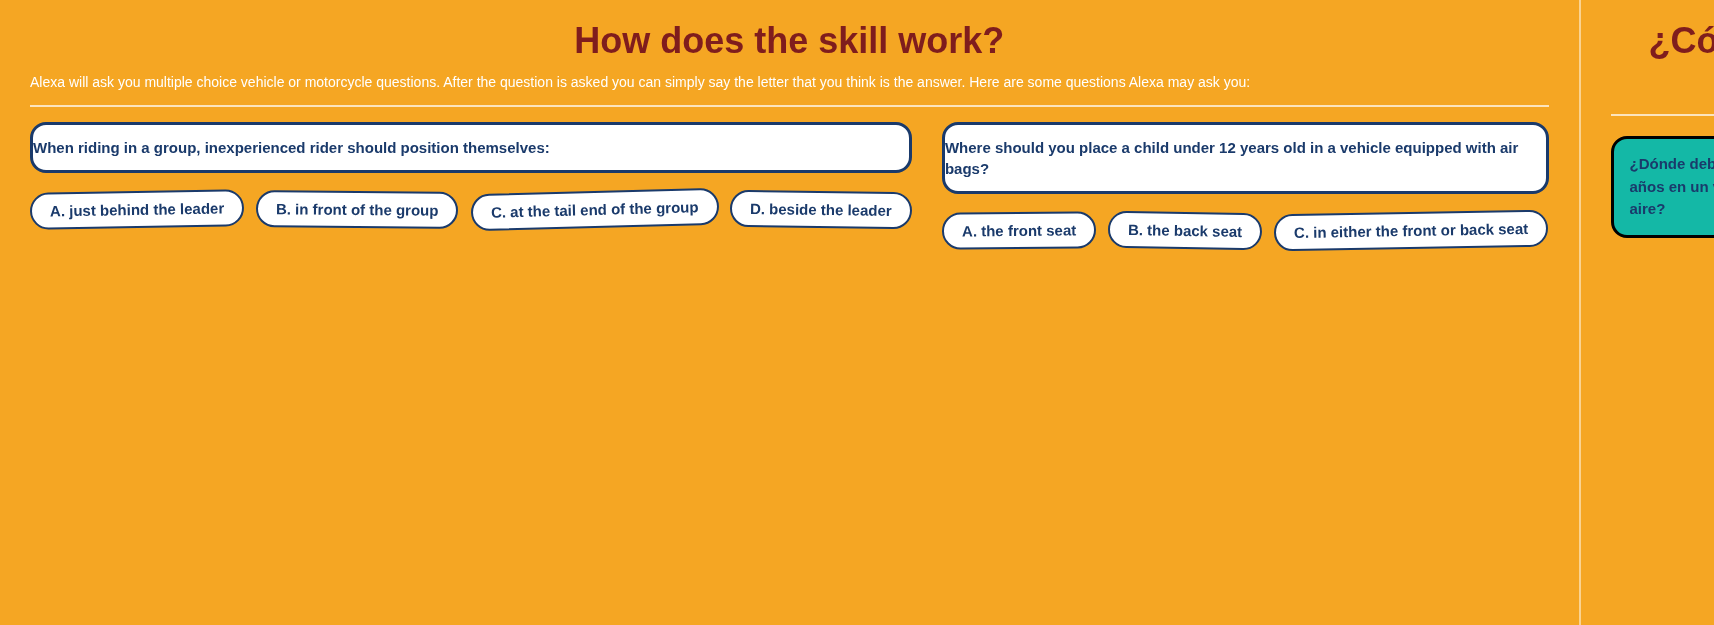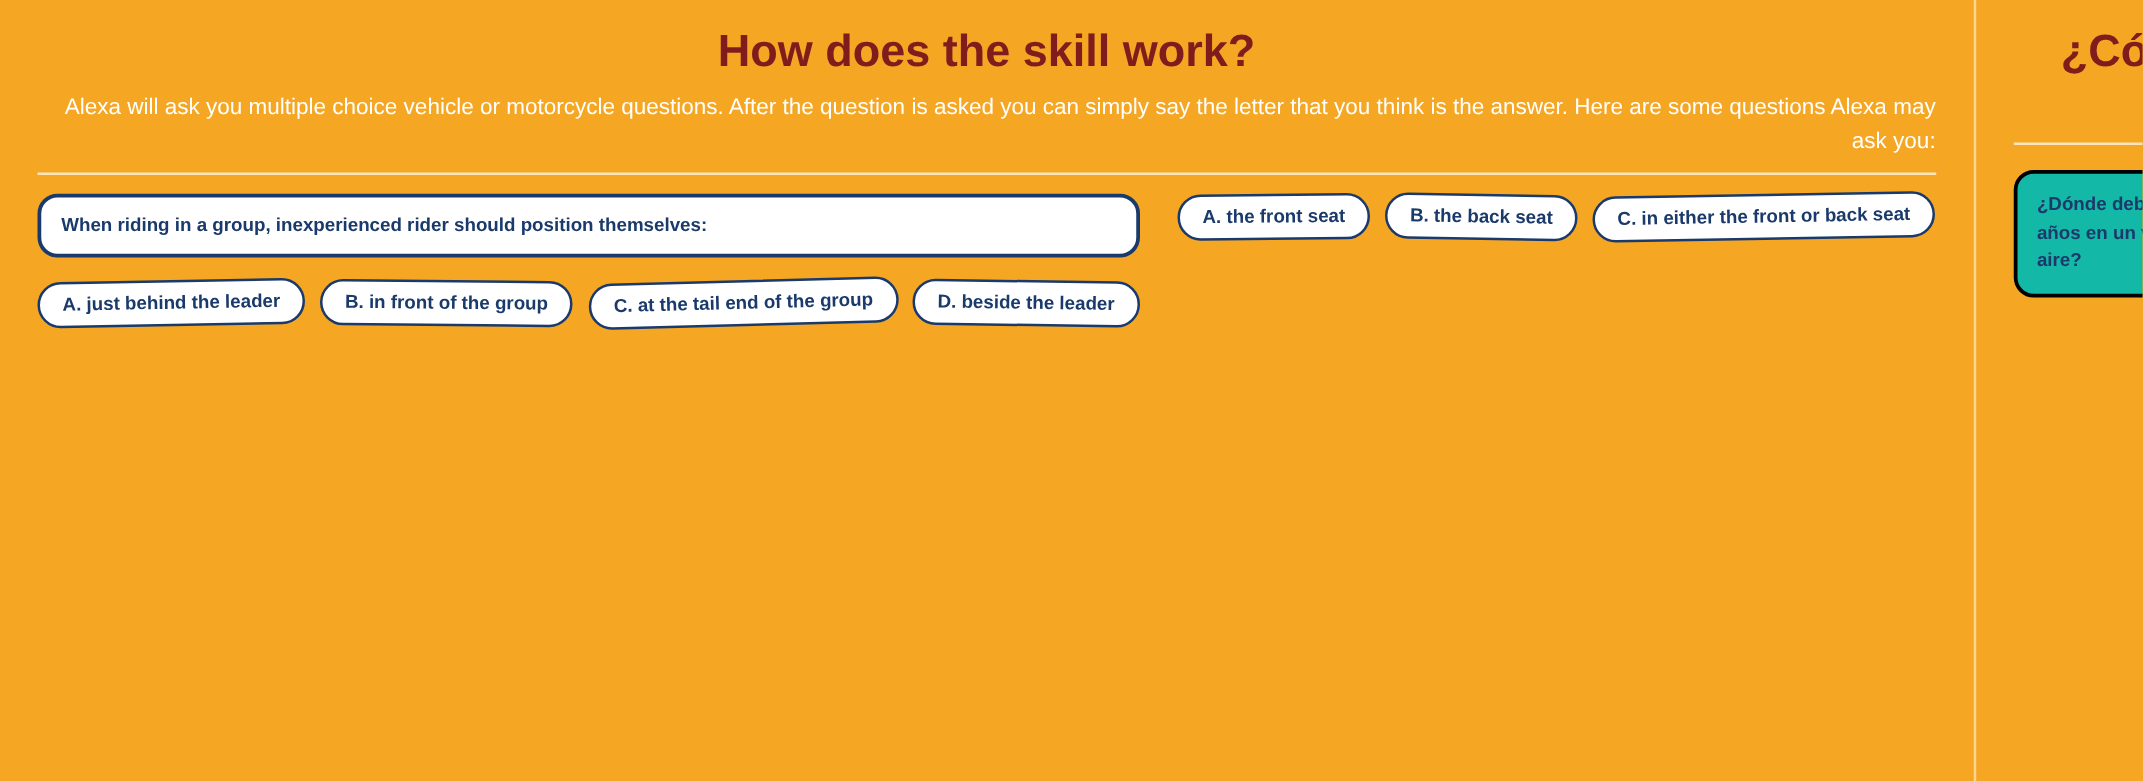"Alexa will ask you multiple" .section-desc { font-size: 18px -> 14px; text-align: right -> left }
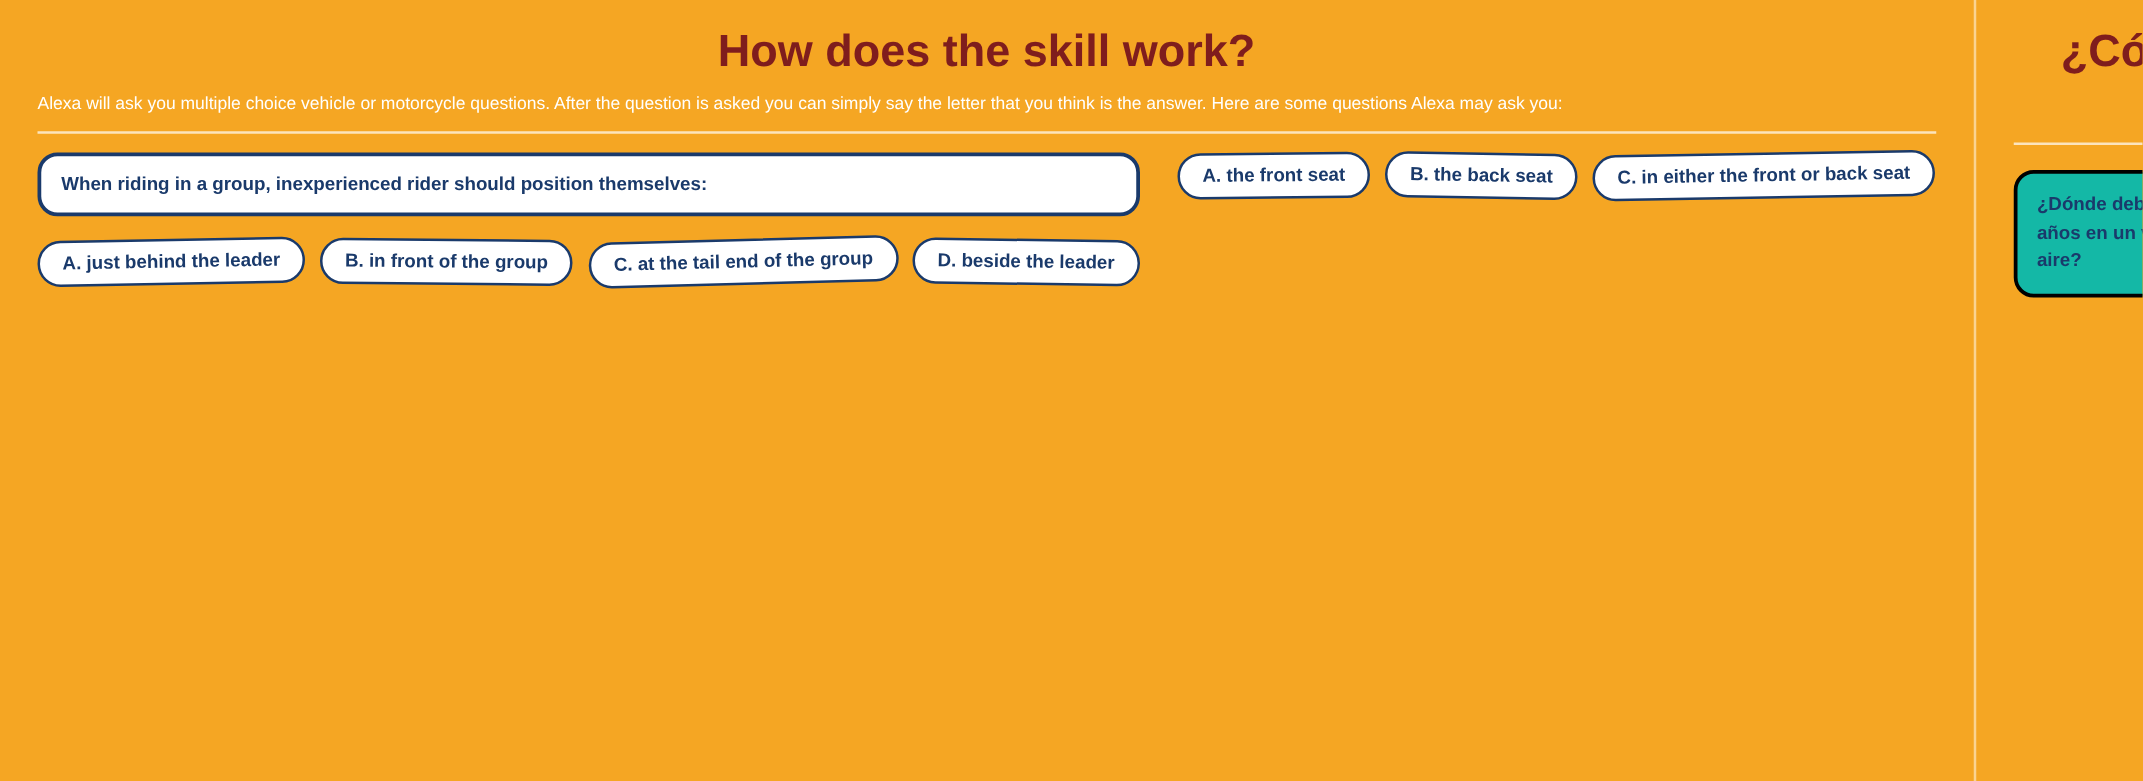"When riding in a group," .question-bubble { padding: 12px 16px -> 12px 0 }
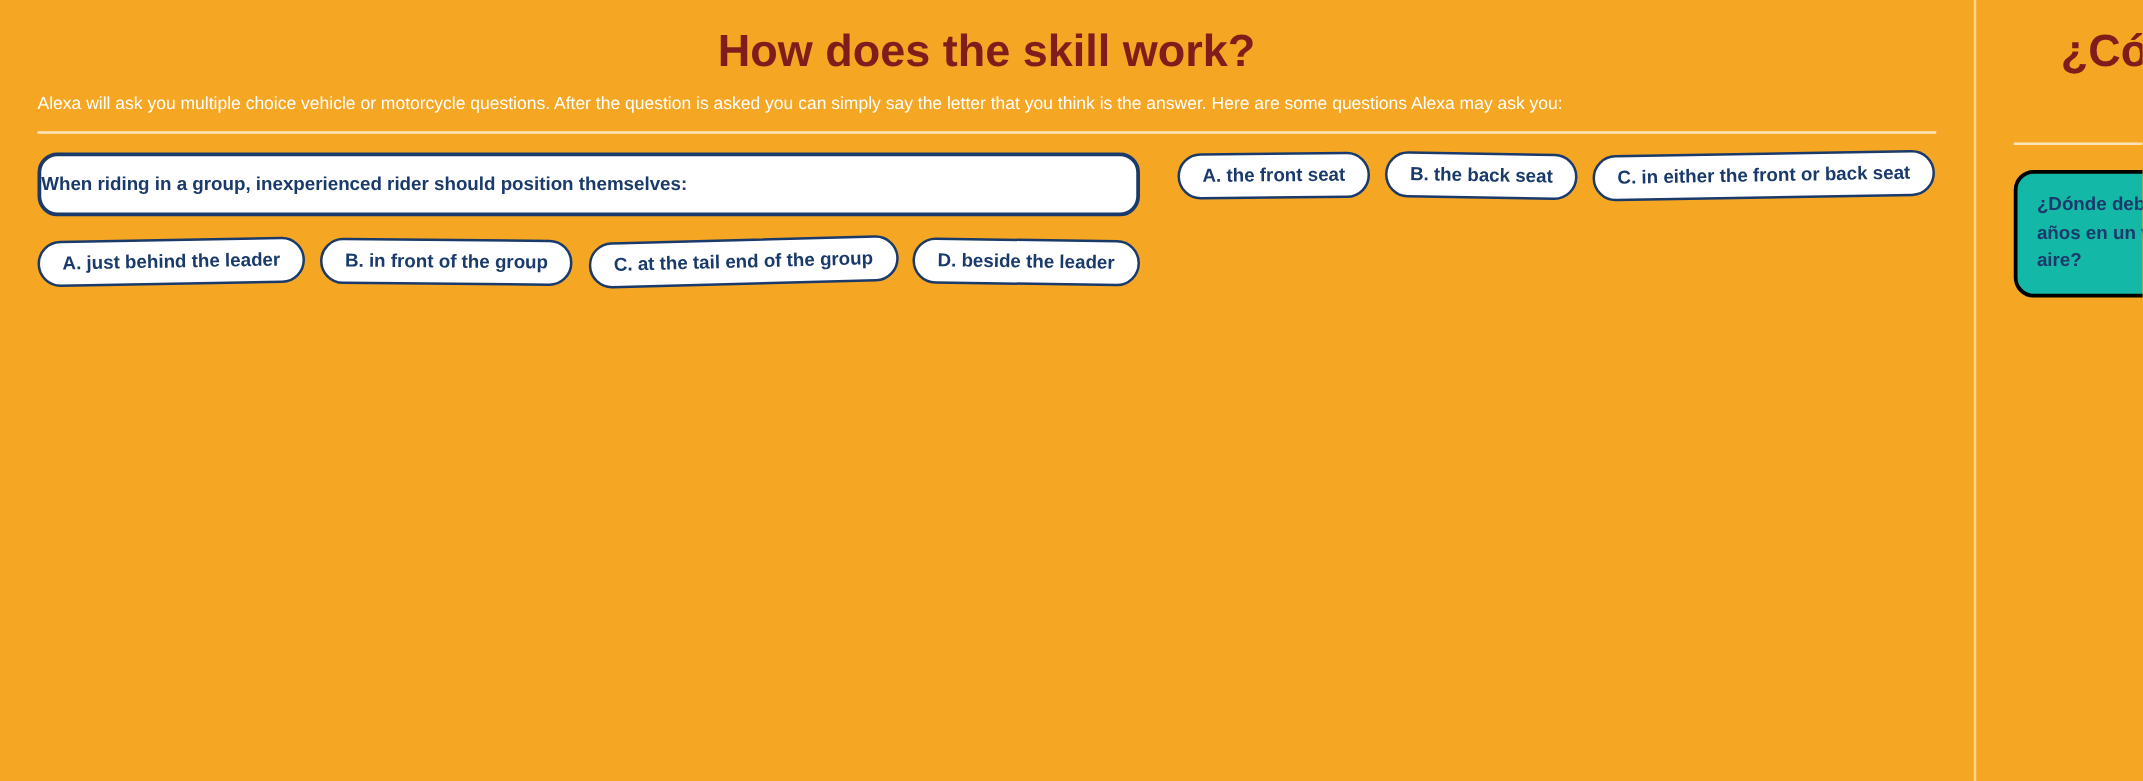"Where should you place a" div.question-bubble { html: none -> <div>Where should you place a child under 12 years old in a vehicle equipped with air bags?</div> }
